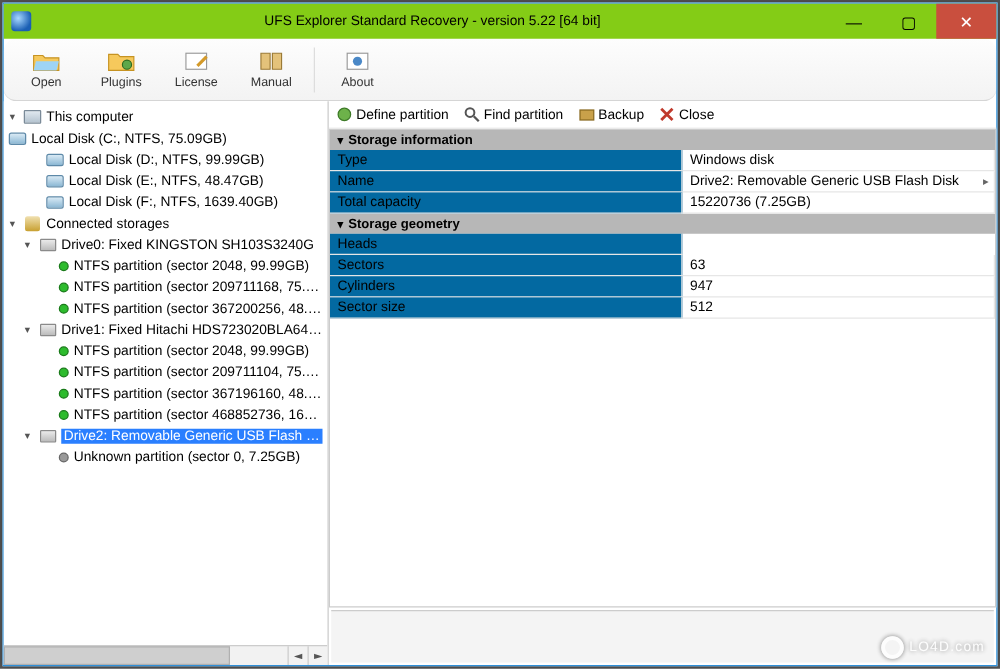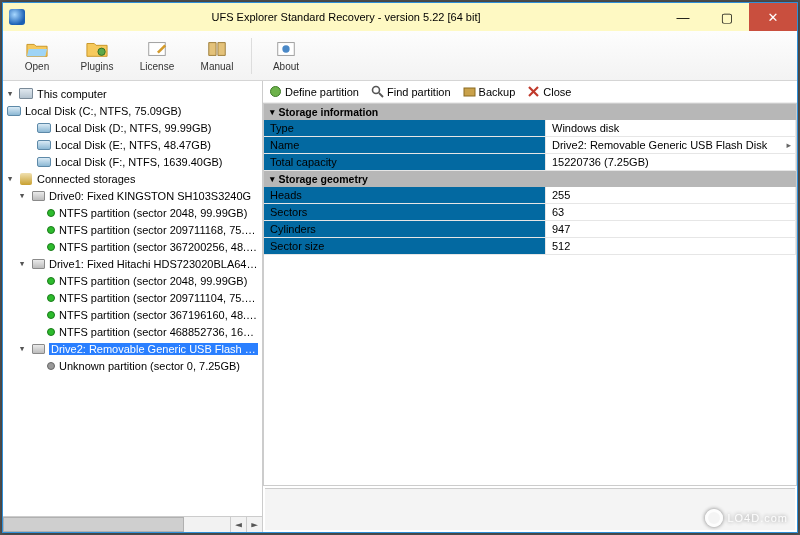"UFS Explorer Standard Recovery -" .titlebar { background: #fef9c3 -> #84cc16 }
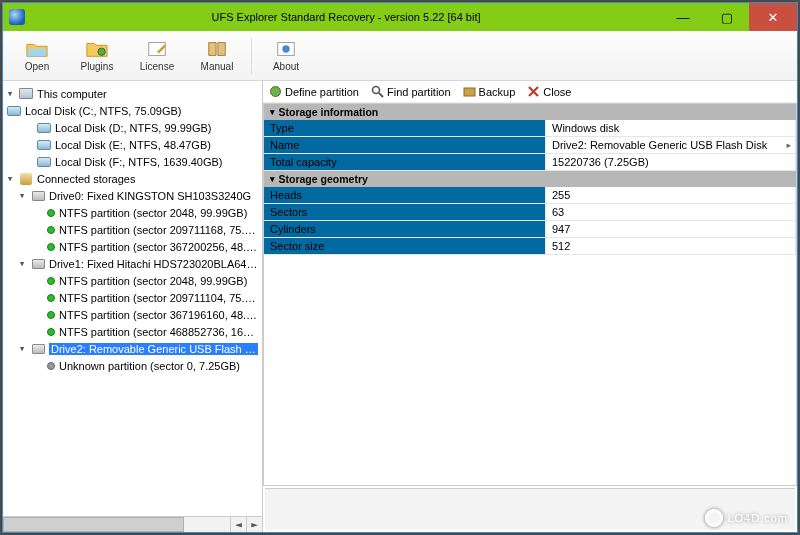"Open" .toolbar { border-radius: none -> 10px }
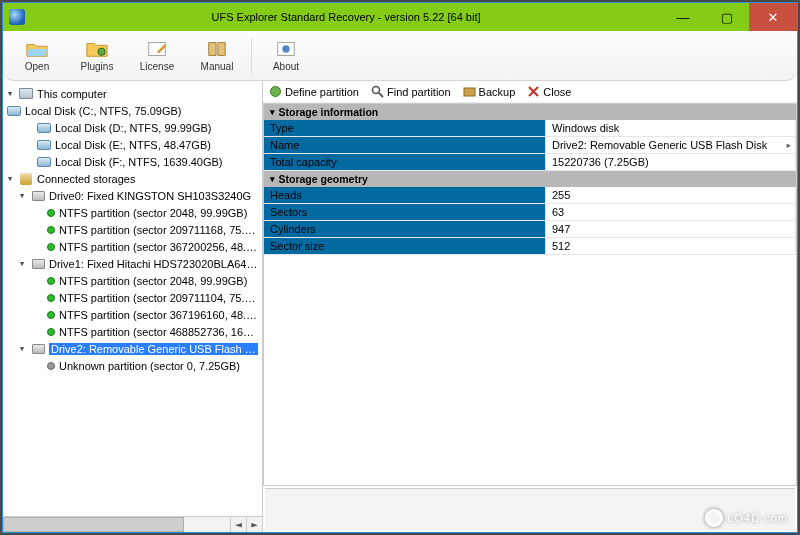"255" div.v { html: <div>255</div> -> none }
